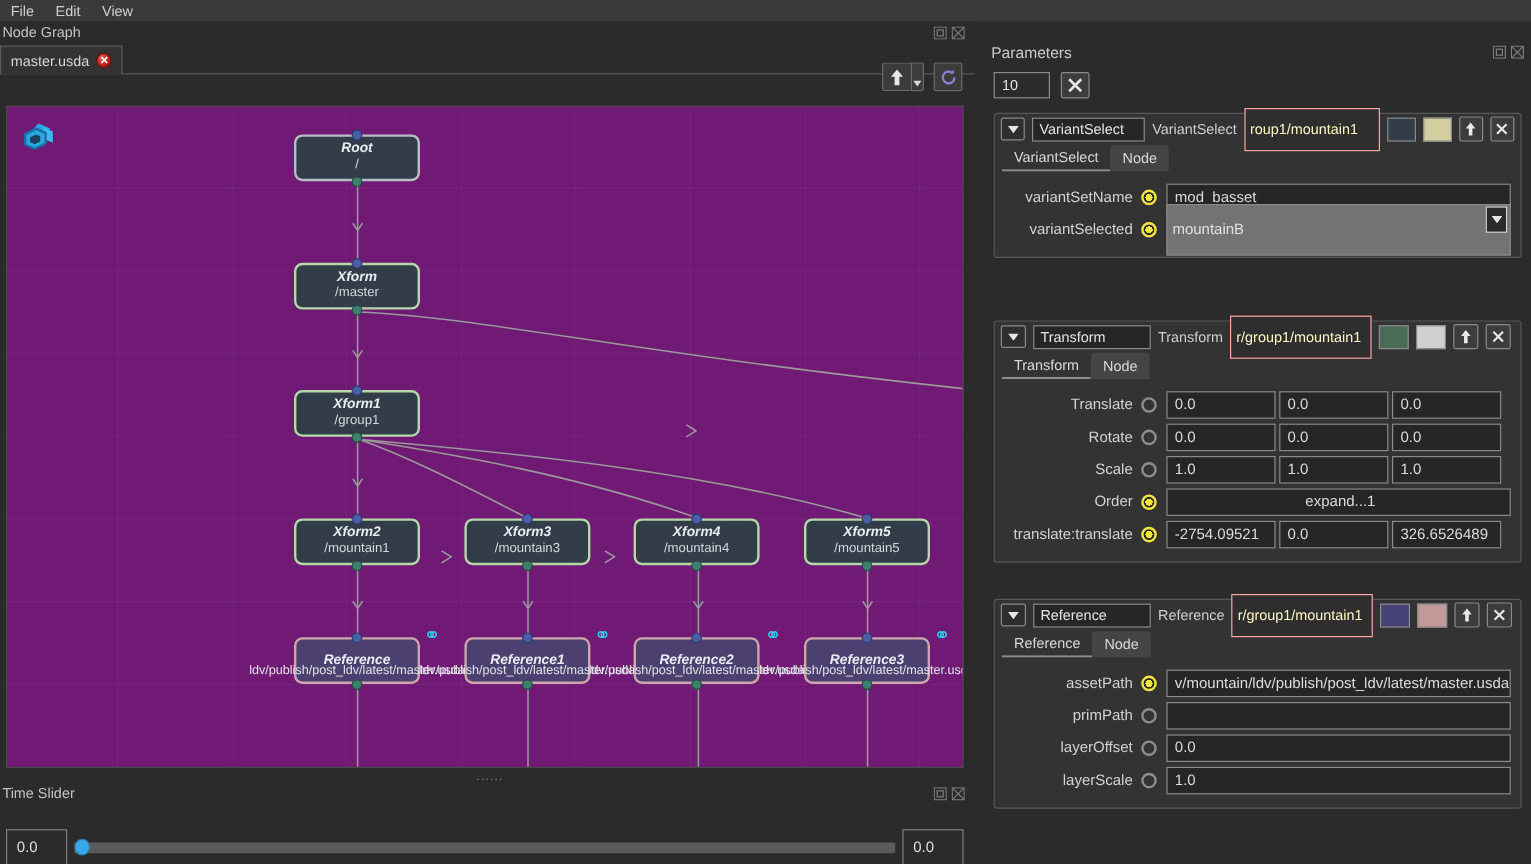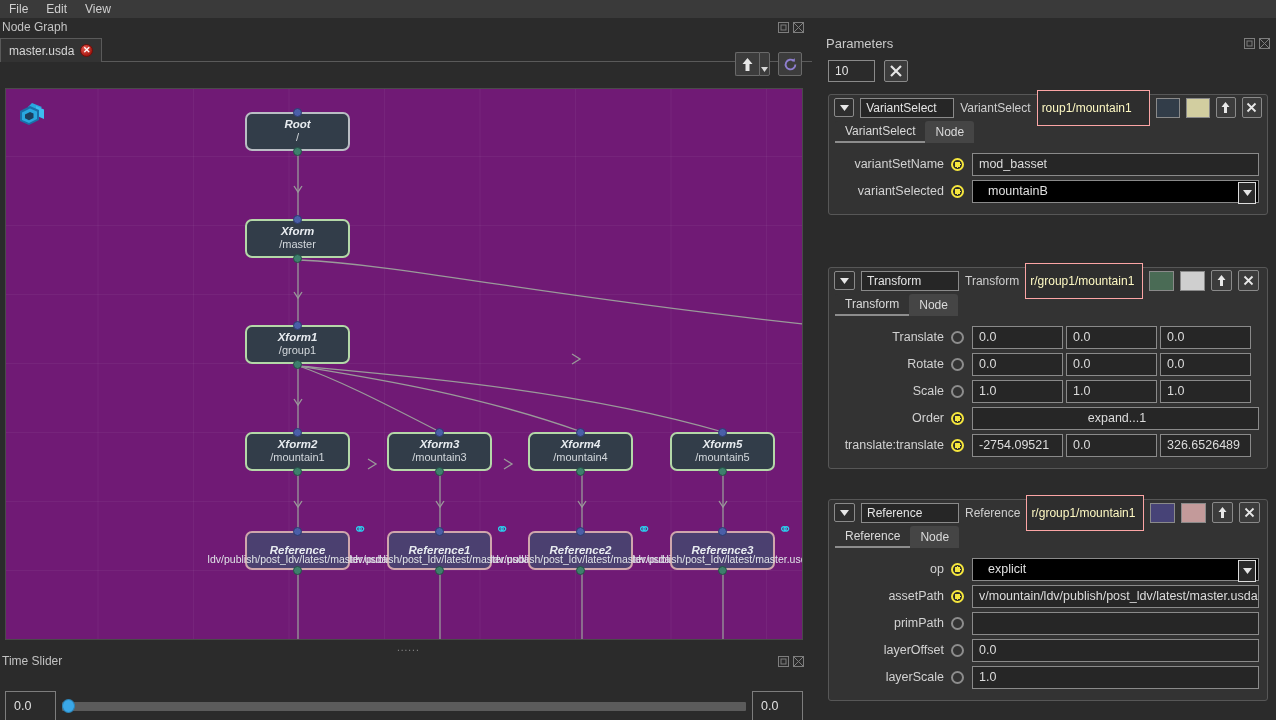"mountainB" .combo { background: #000000 -> #737373; height: 23px -> 43px; padding-left: 15px -> 4px }
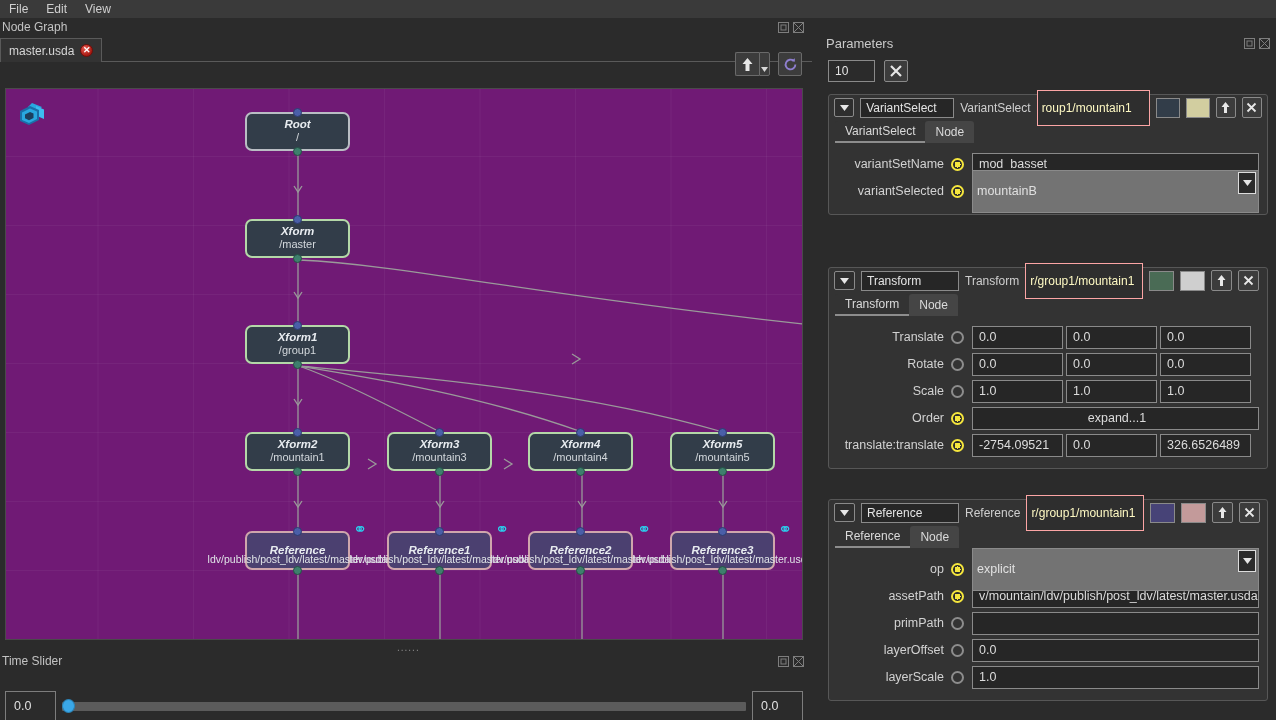"op" div.prow { html: <div> <span>op</span> <span></span> <div> <span>explicit</span> <span> <svg> <path></path> </svg> </span> </div> </div> -> none }
